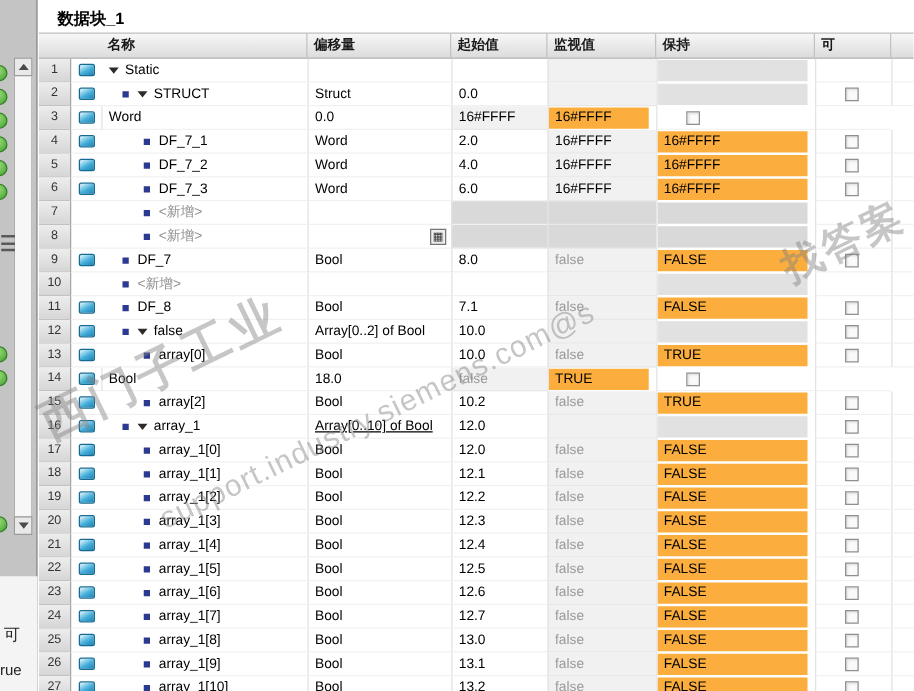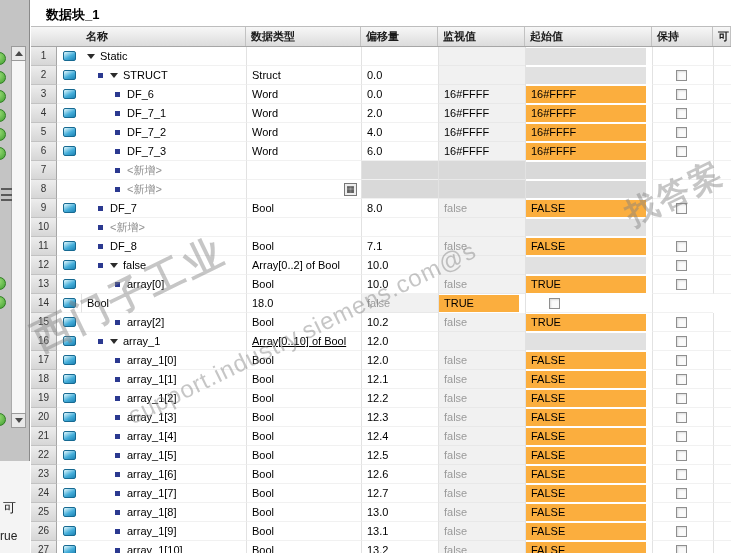"数据类型" div.hcell { html: <div>数据类型</div> -> none }
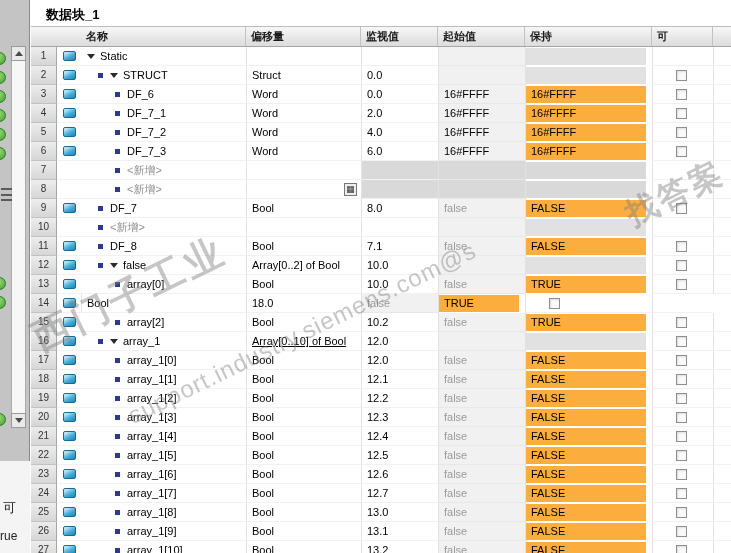"监视值" div.hcell { order: before "起始值" -> after "起始值" }
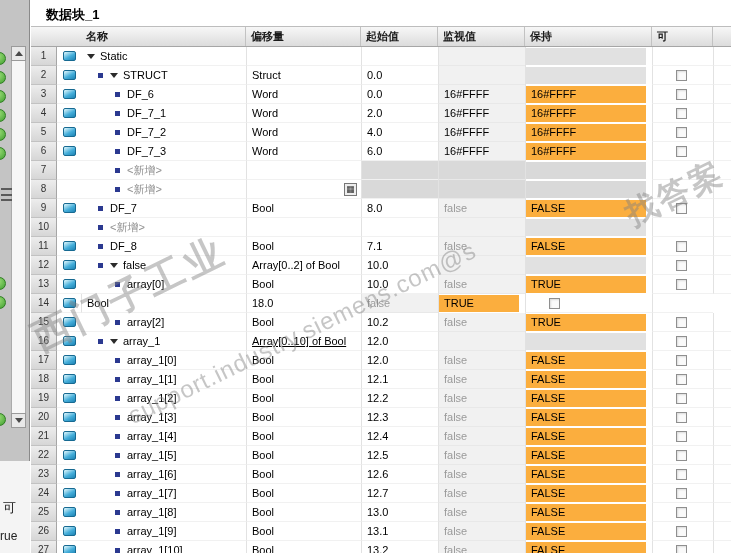"DF_6" div.cell { html: <div> <div></div> <div>DF_6</div> </div> -> none }
